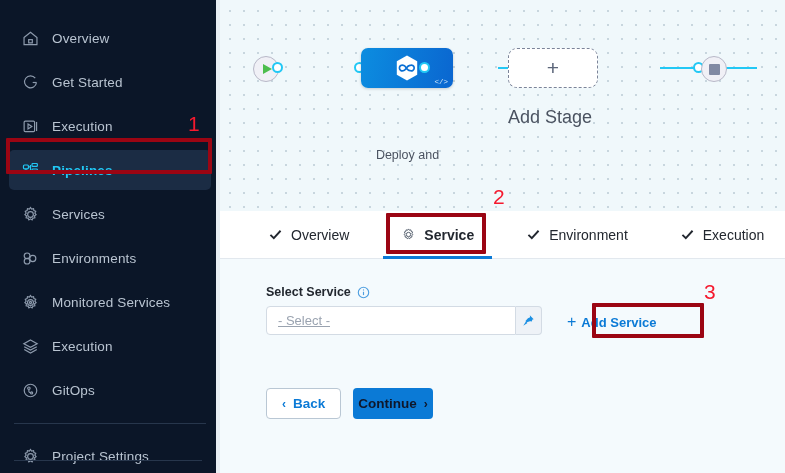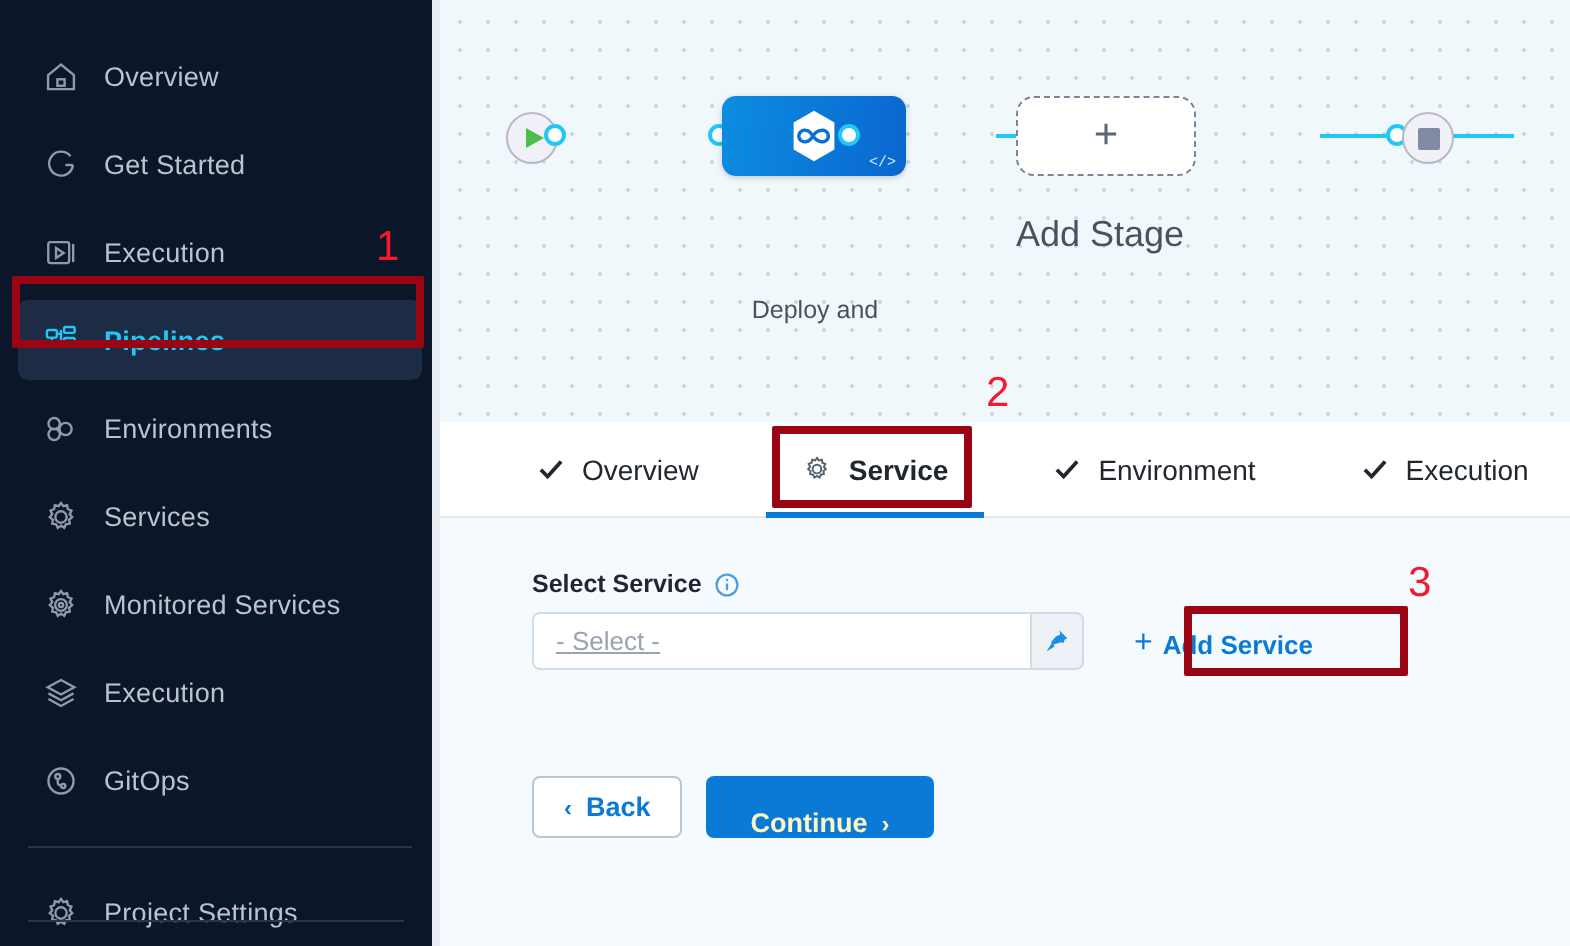"Environments" div.nav-item { order: before "Services" -> after "Services" }
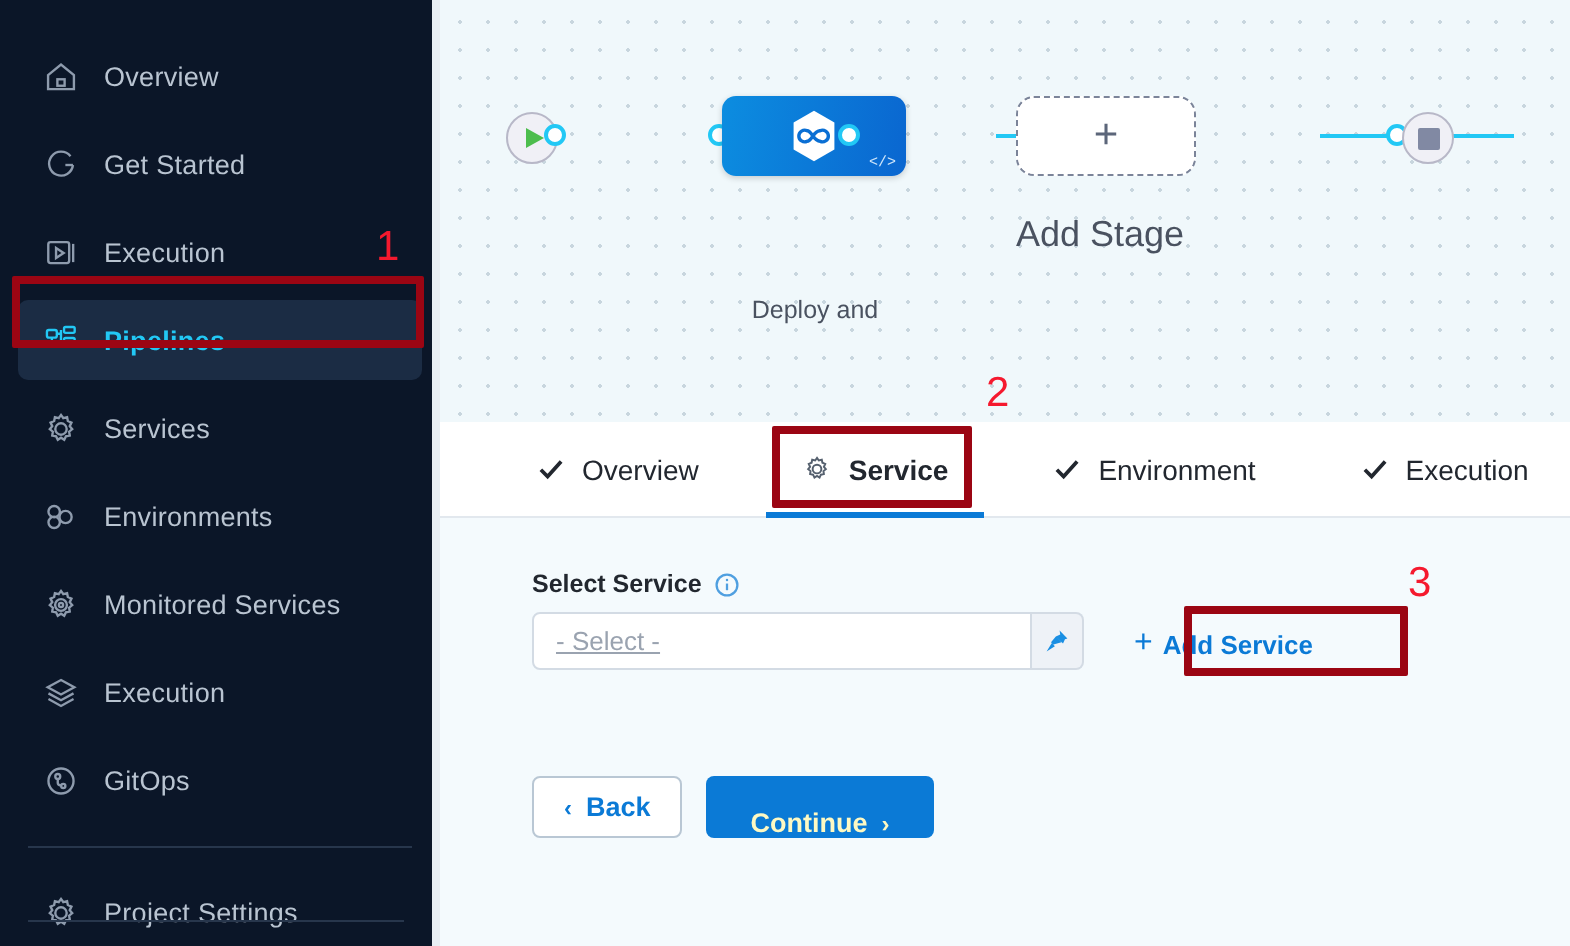"Continue" .btn-cont { align-items: flex-end -> none; color: #fef9c3 -> #0f172a; padding: 0 22px -> 0 5px }
